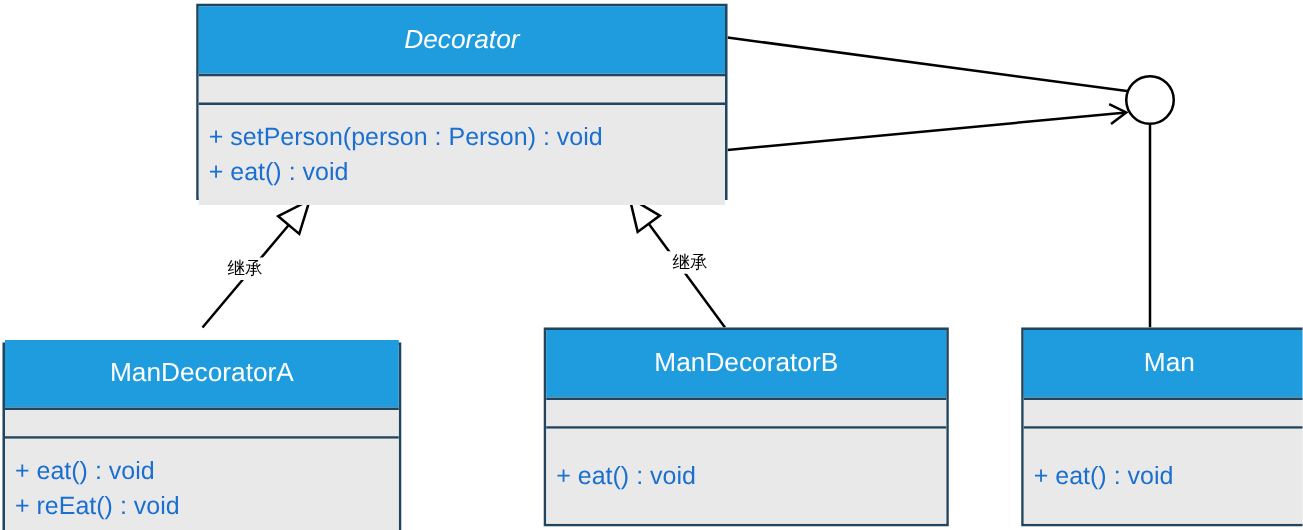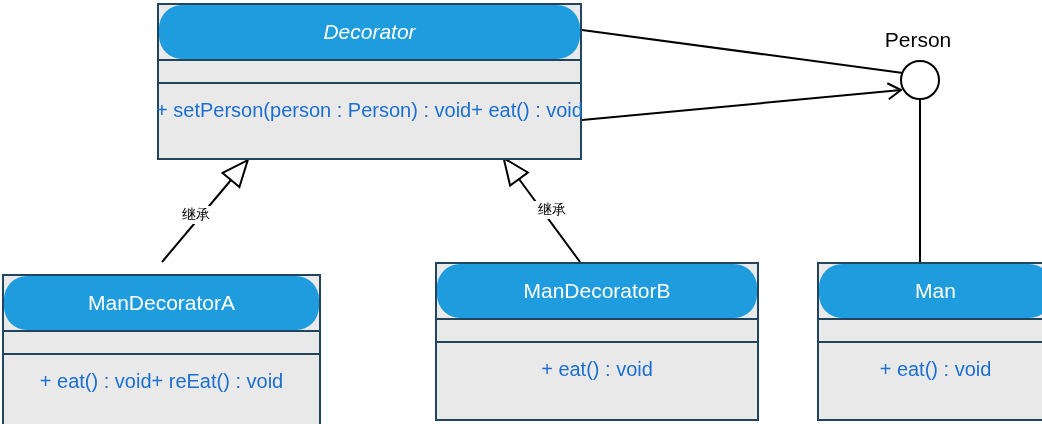"Decorator" .uml-head { border-radius: 23px -> none }
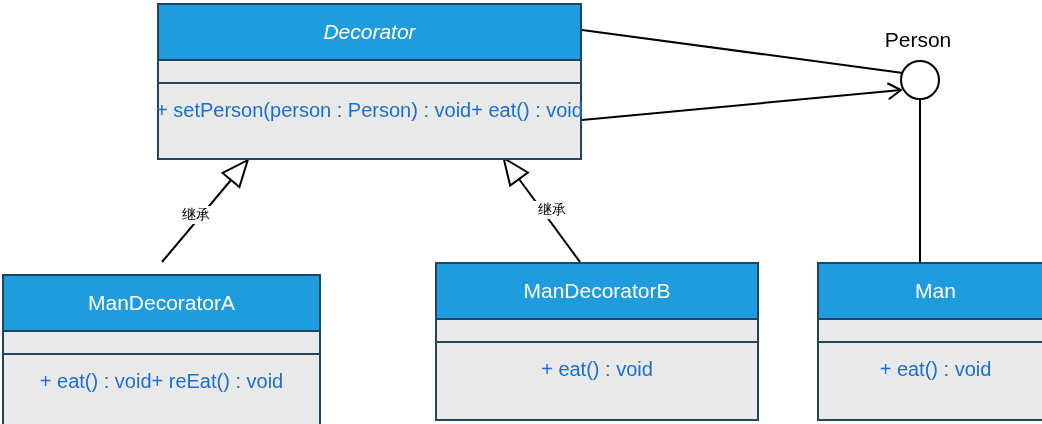"Person" div.edge-label { html: <div>Person</div> -> none }
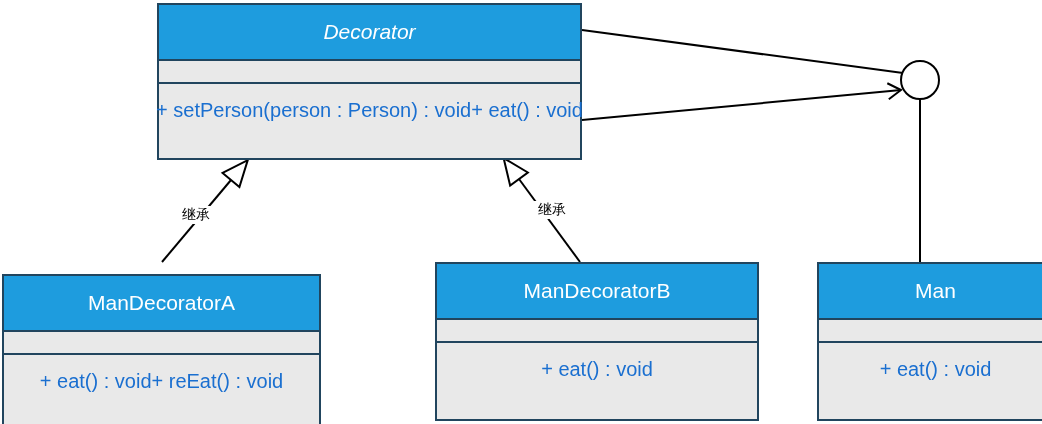"+ setPerson(person : Person) :" .uml-ops { flex-direction: row -> column }
